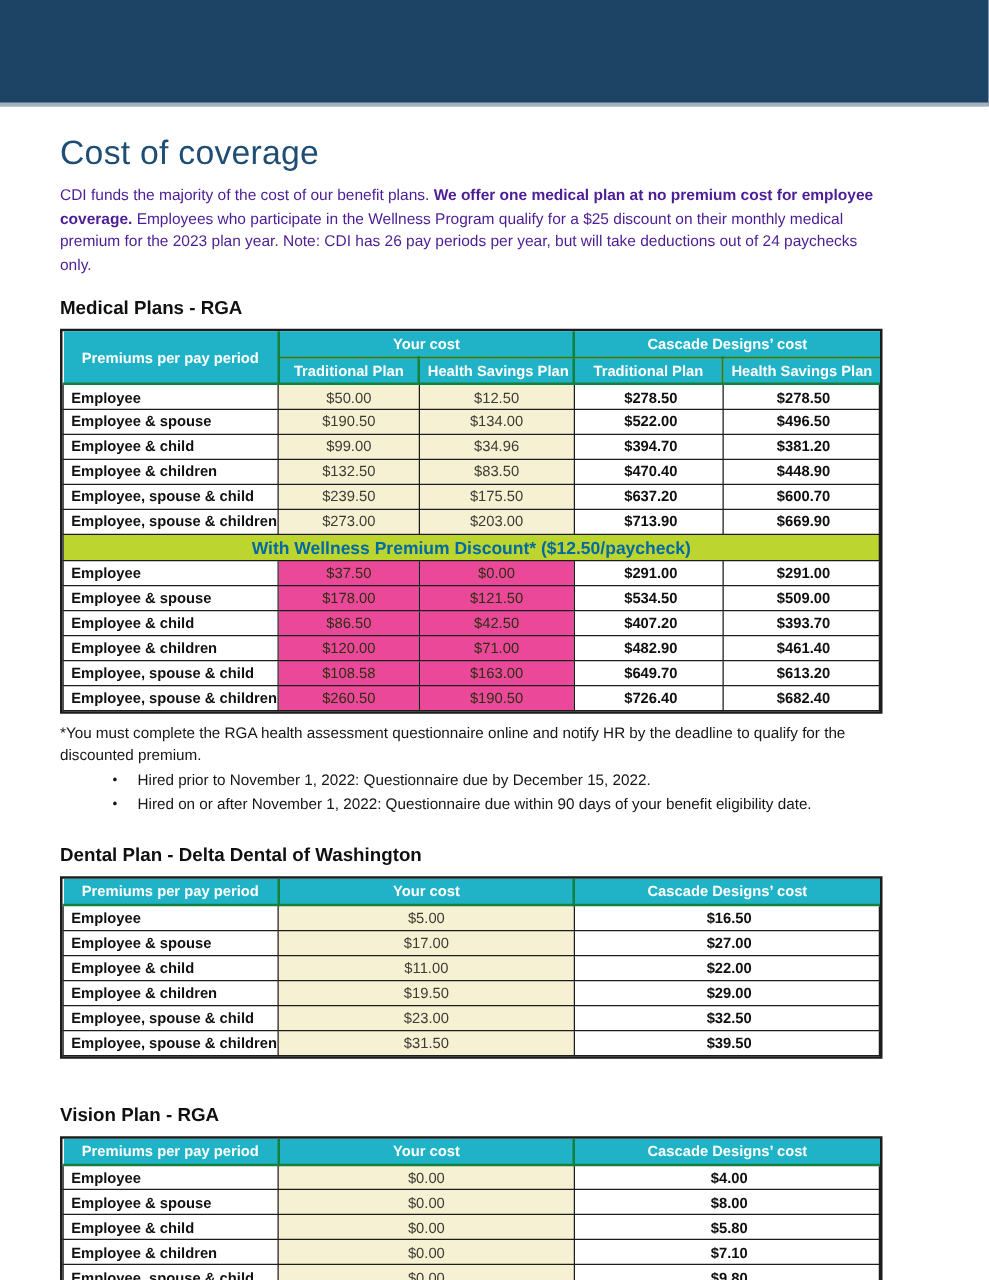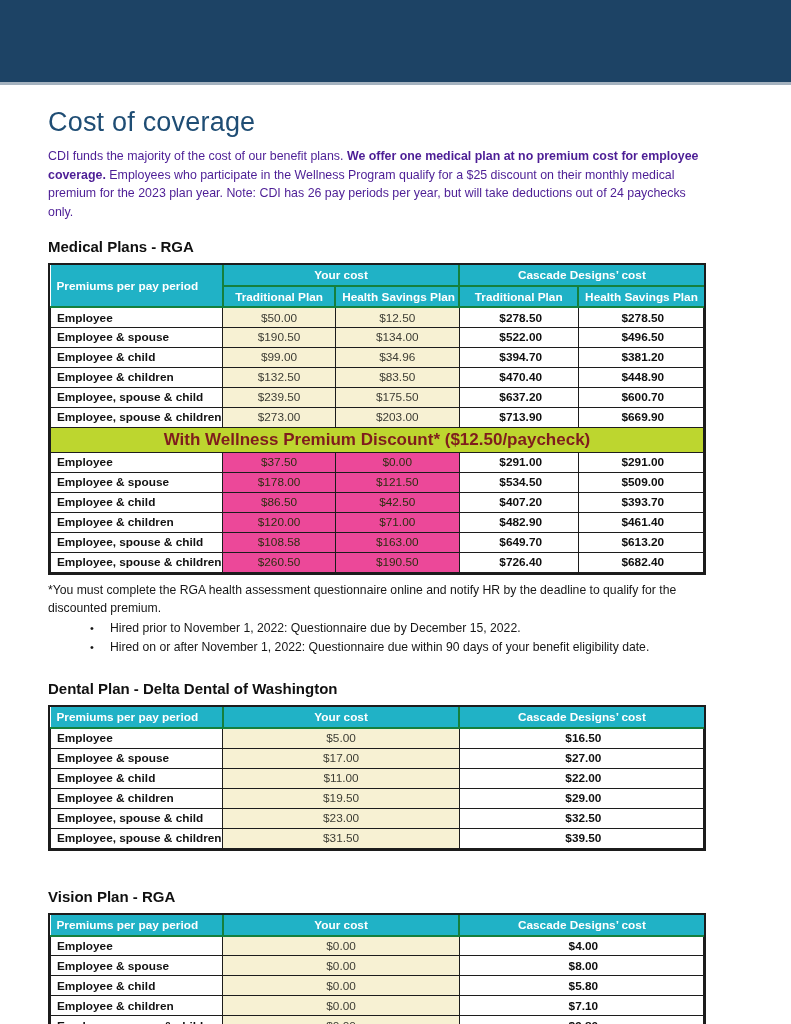"Premiums per pay period" .cost-table thead th.th-left { text-align: left -> center }
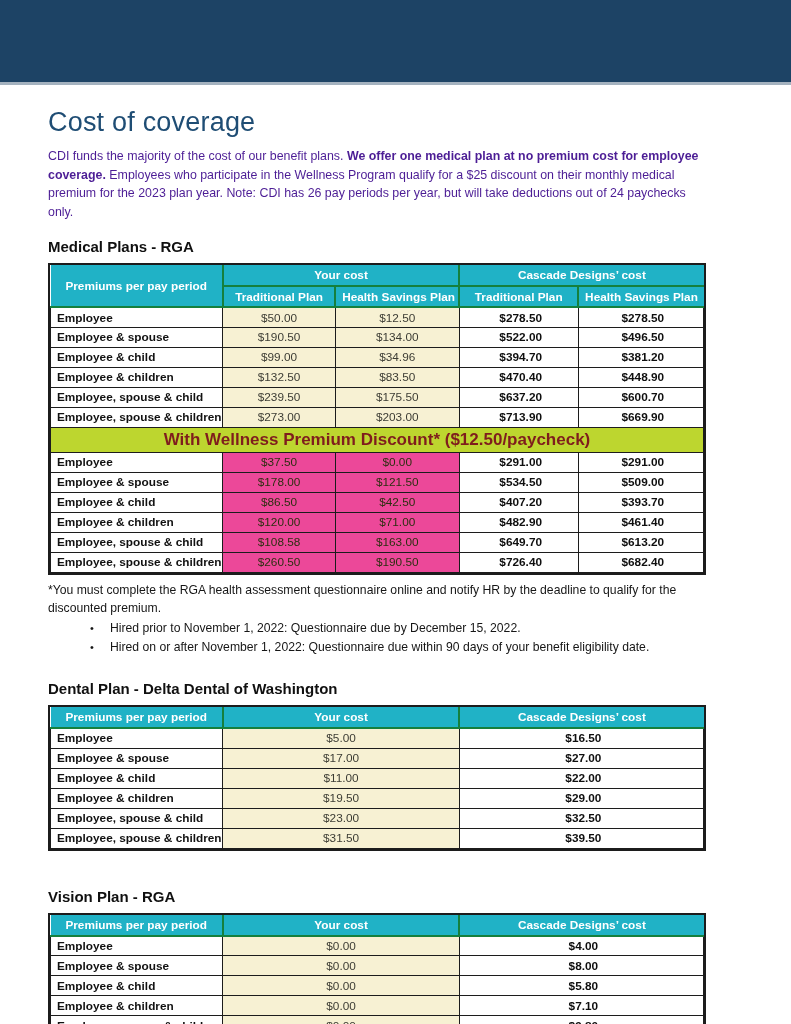"With Wellness Premium Discount*" .cost-table td.banner { color: #7f1d1d -> #0369a1; font-size: 17px -> 14px }
